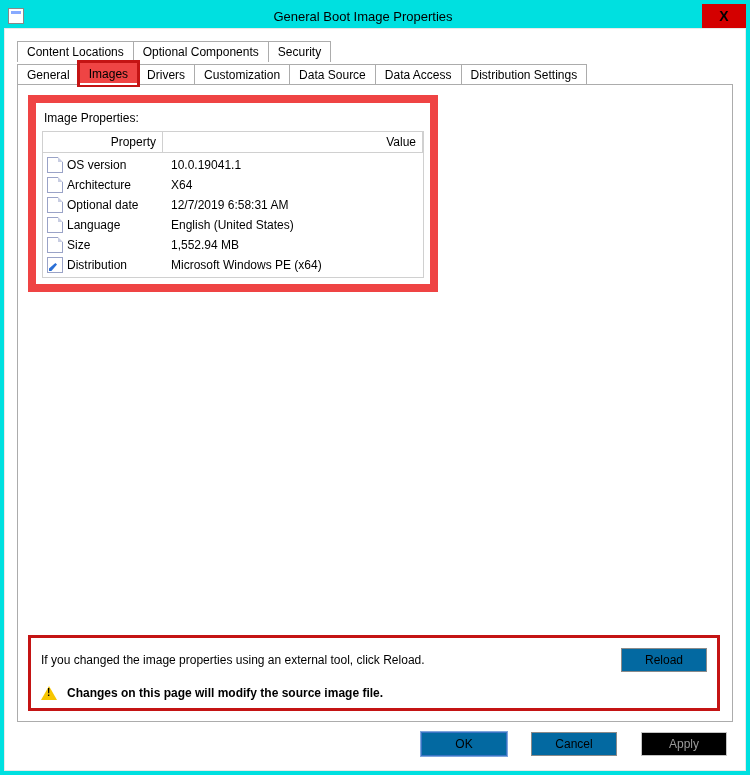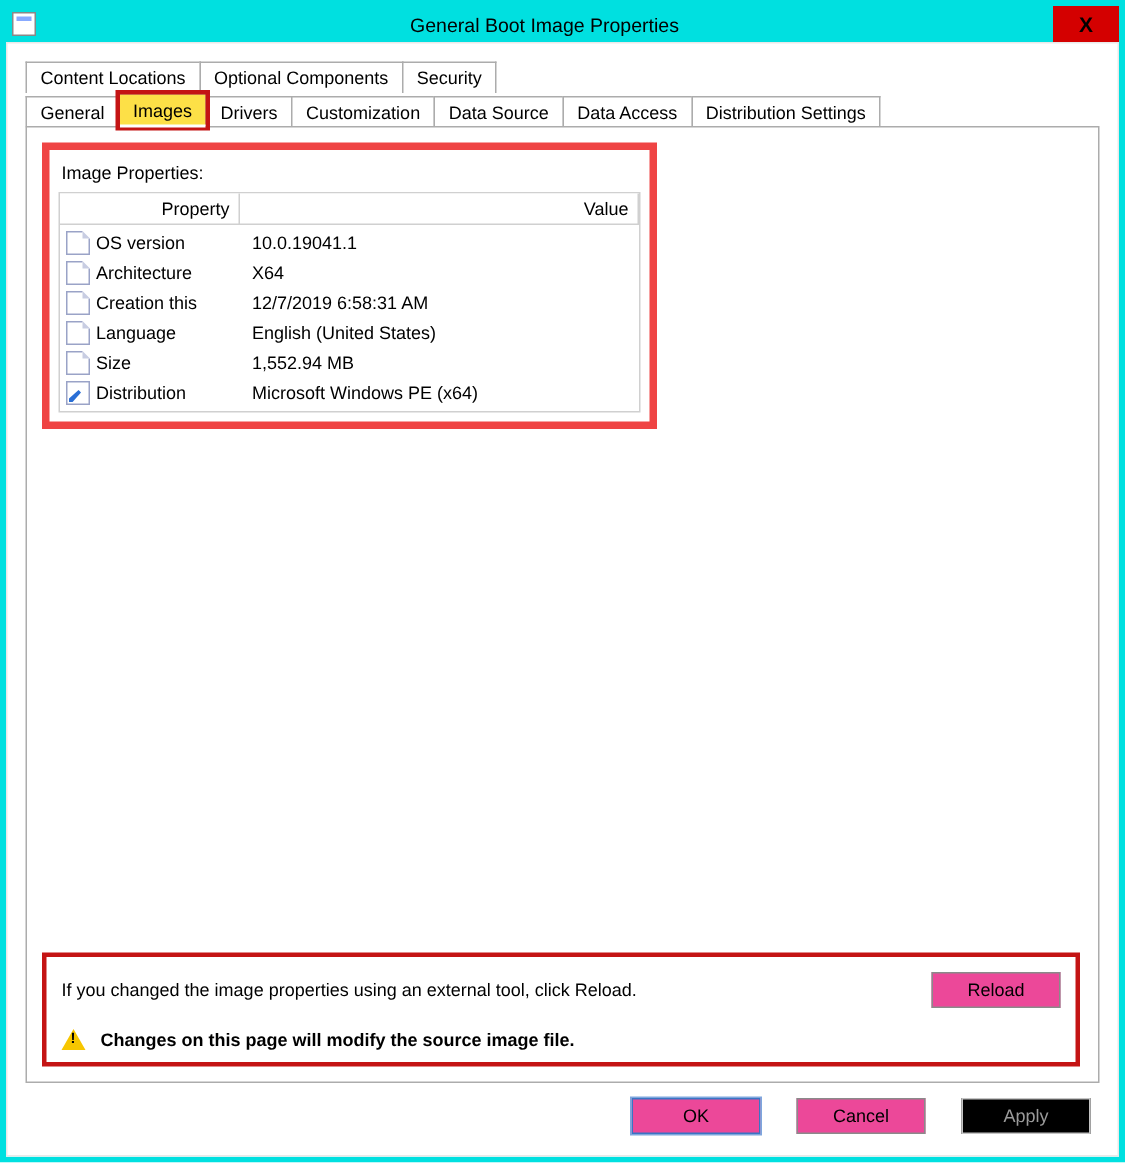"Images" .tab.active { background: #fde047 -> #ef4444 }
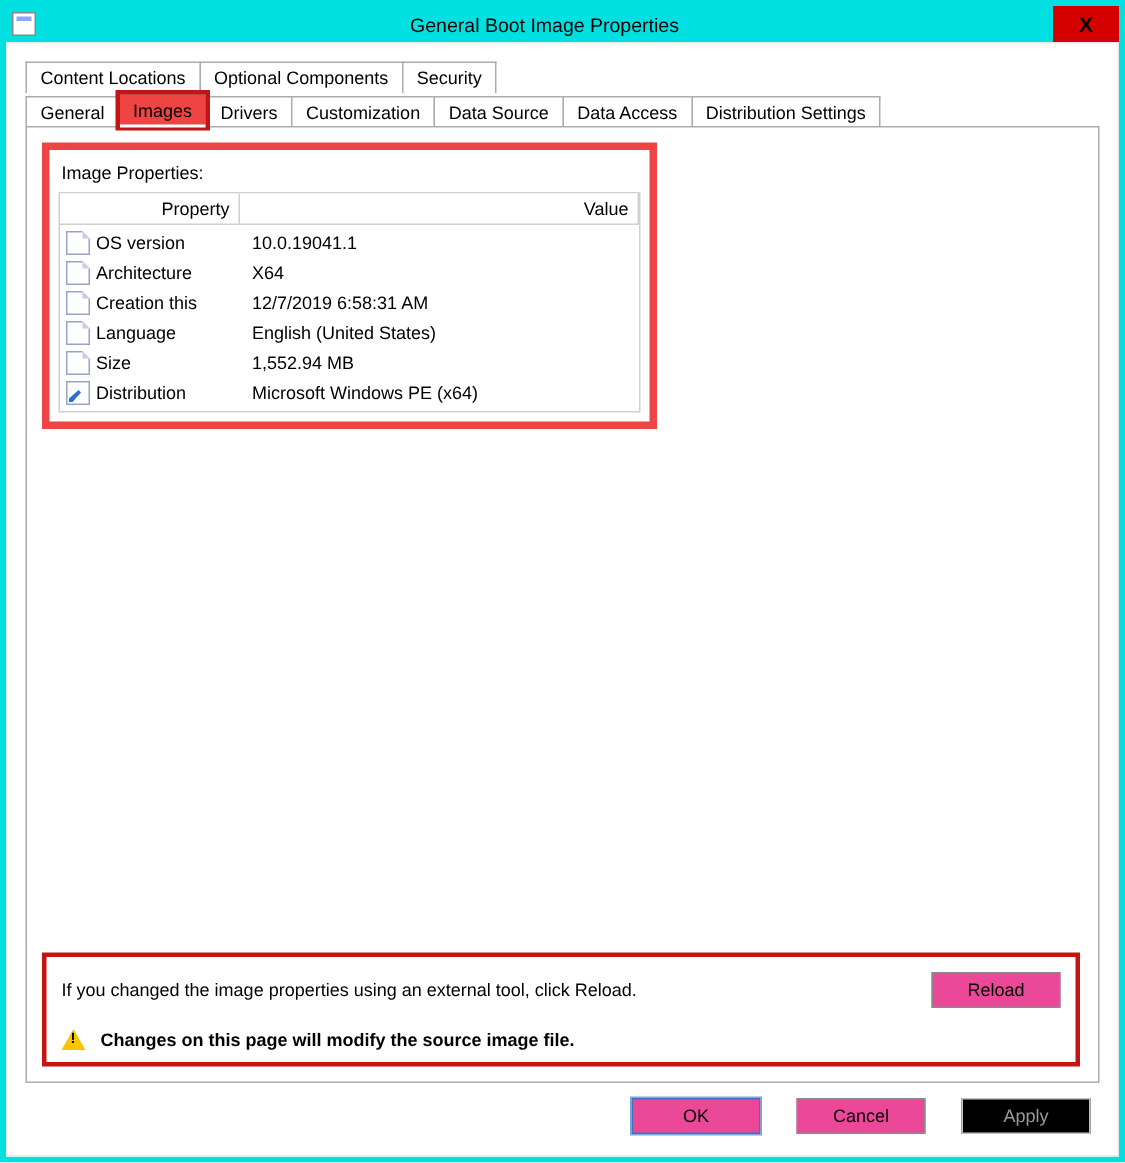"Image Properties:" .section-highlight-top { border: 5px solid #ef4444 -> 8px solid #ef4444 }
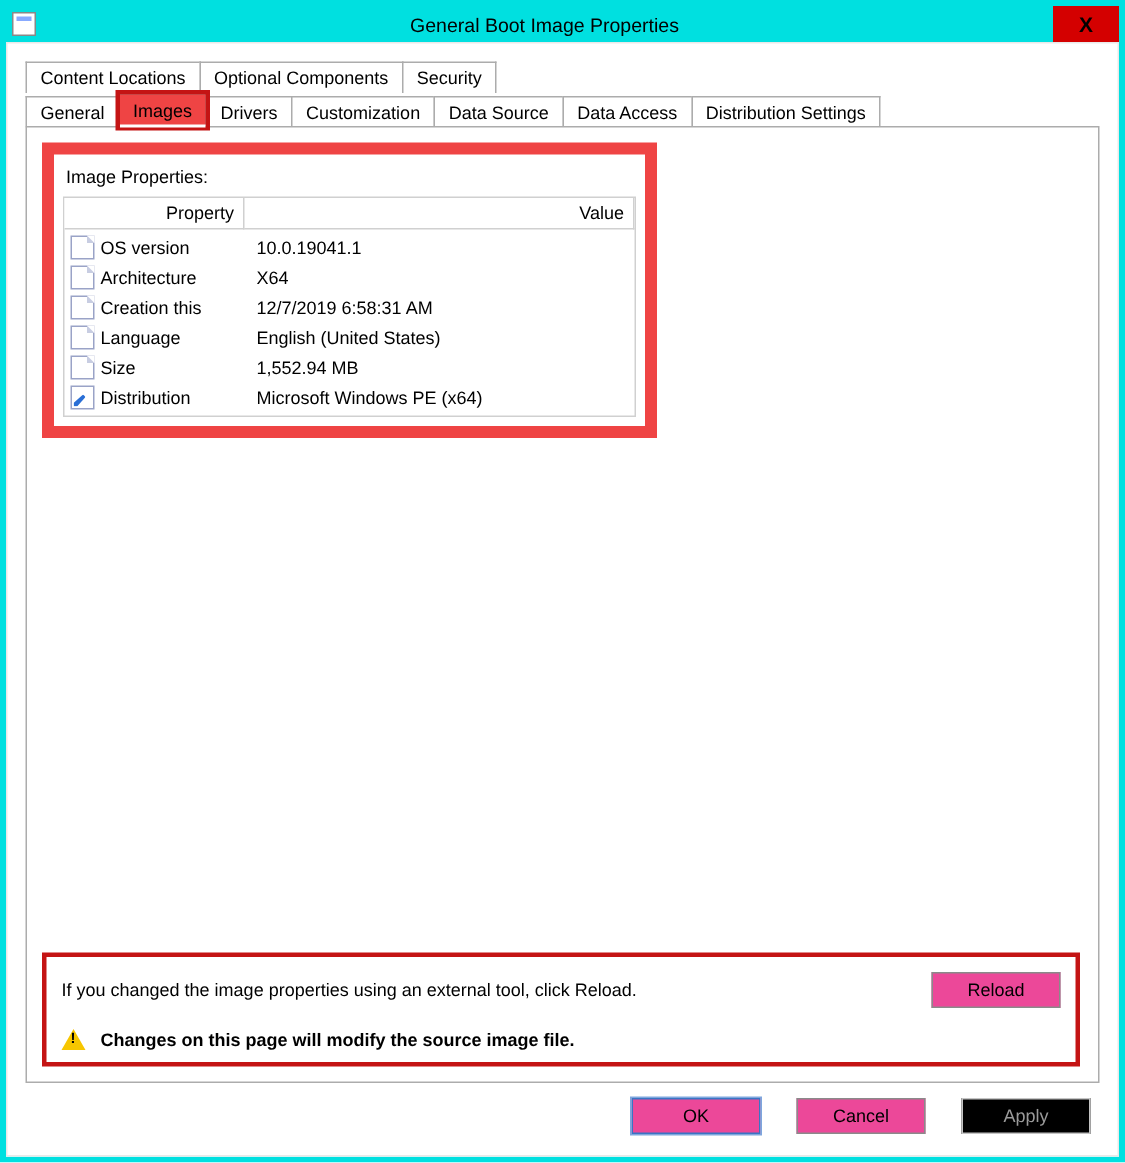"Creation this" span.cell-prop { text: Creation this -> Optional date }
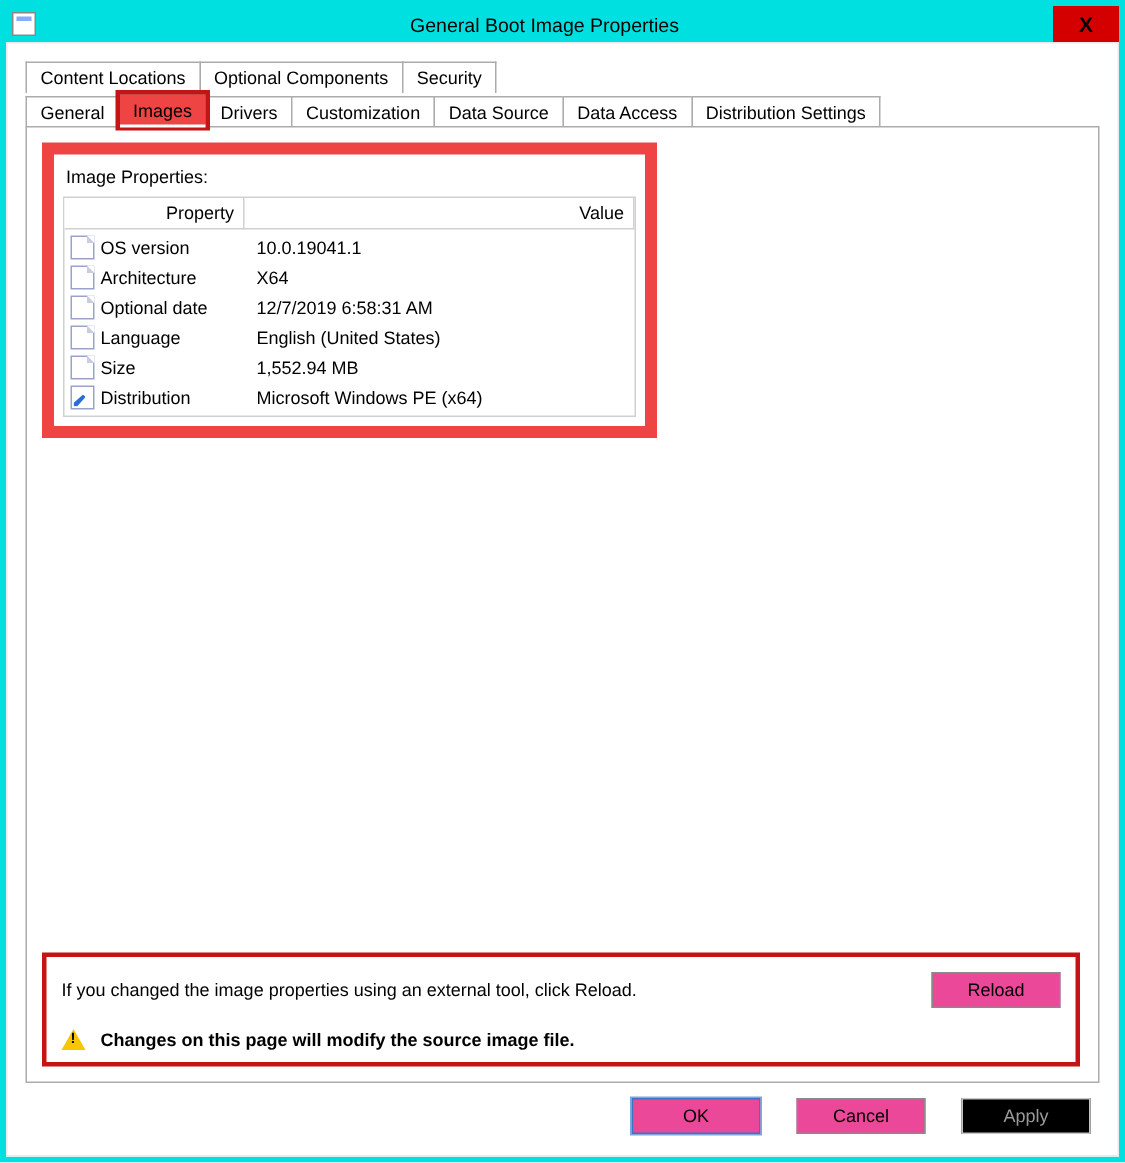"Reload" .btn { background: #ec4899 -> #0369a1 }
